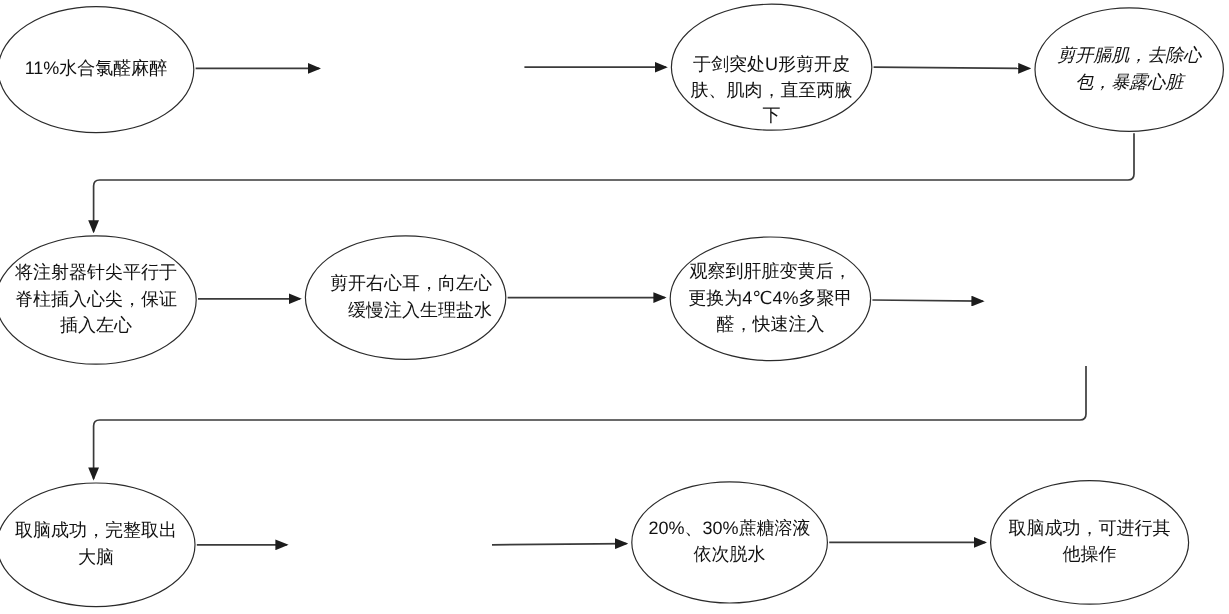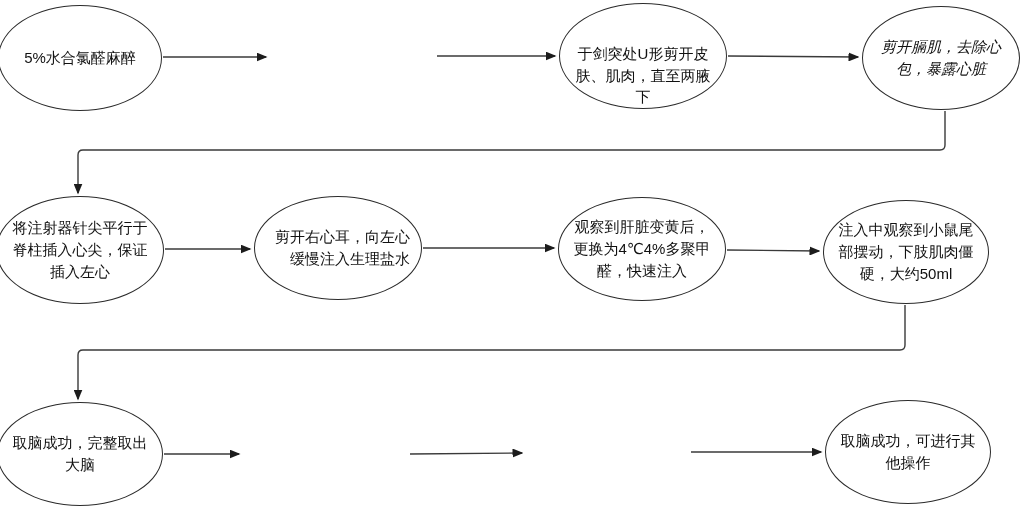"5%水合氯醛麻醉" span { text: 5% -> 11% }
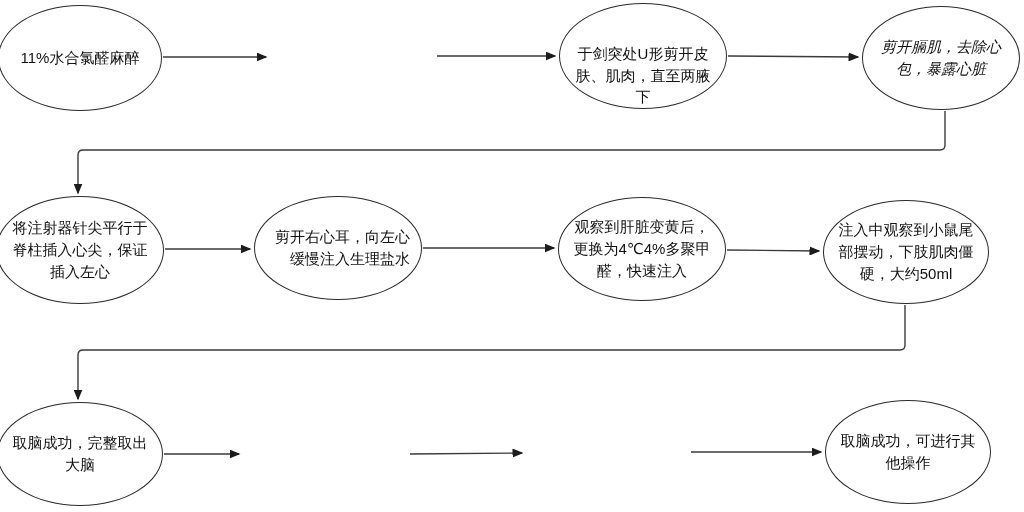"注入中观察到小鼠尾部摆动，下肢肌肉僵硬，大约50ml" div.node { html: <div> <span>注入中观察到小鼠尾部摆动，下肢肌肉僵硬，大约50ml</span> </div> -> none }
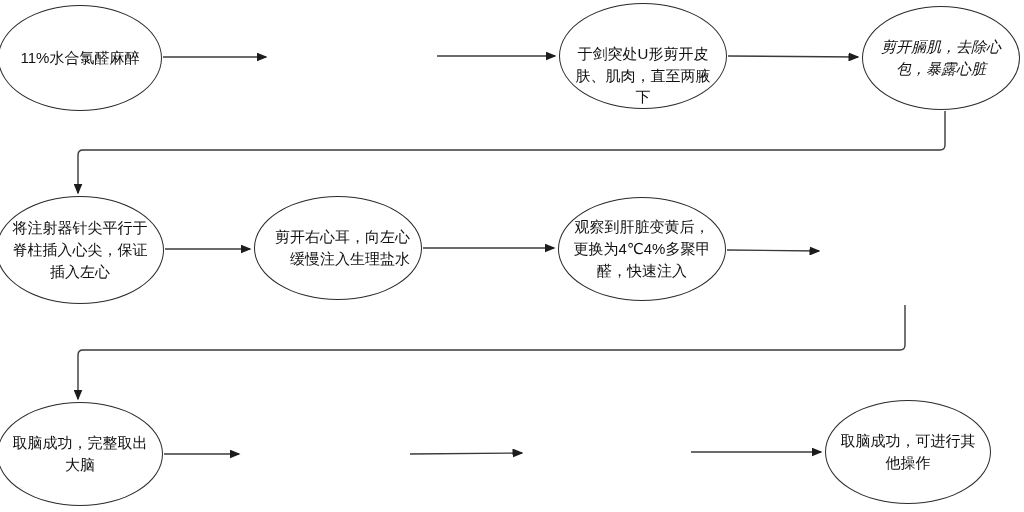"20%、30%蔗糖溶液依次脱水" div.node { html: none -> <div> <span>20%、30%蔗糖溶液依次脱水</span> </div> }
